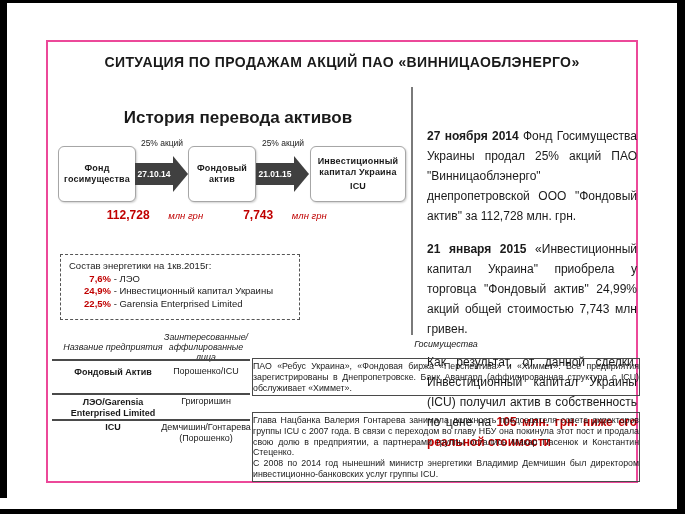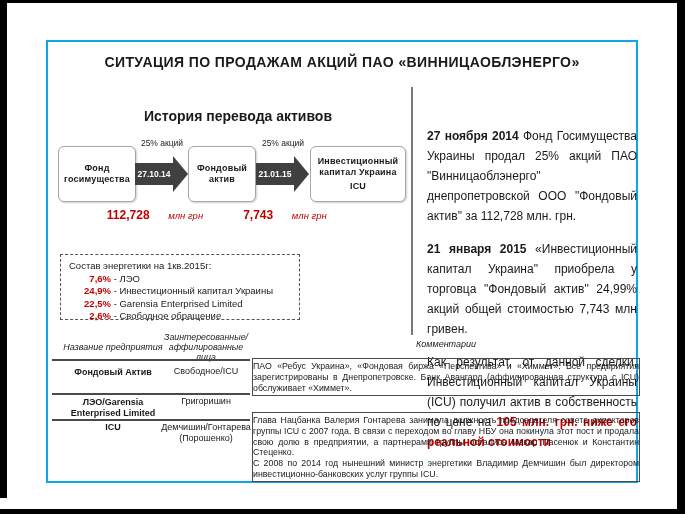"СИТУАЦИЯ ПО ПРОДАЖАМ АКЦИЙ ПАО" .slide { border: 2px solid #0ea5e9 -> 2px solid #ec4899 }
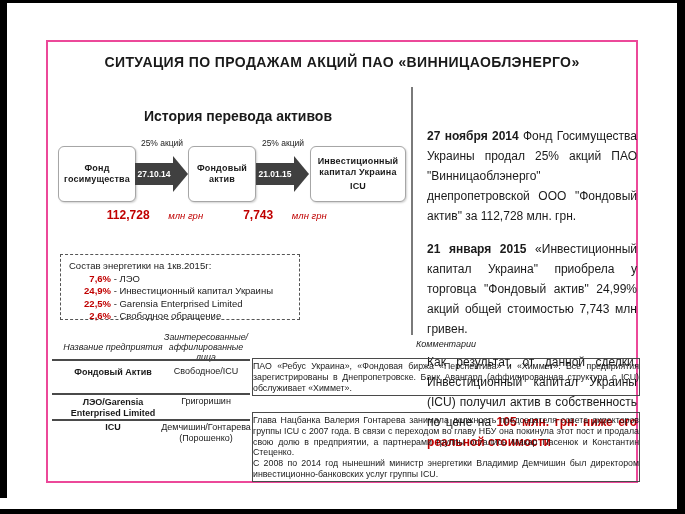"История перевода активов" .diagram-heading { font-size: 14px -> 17px }
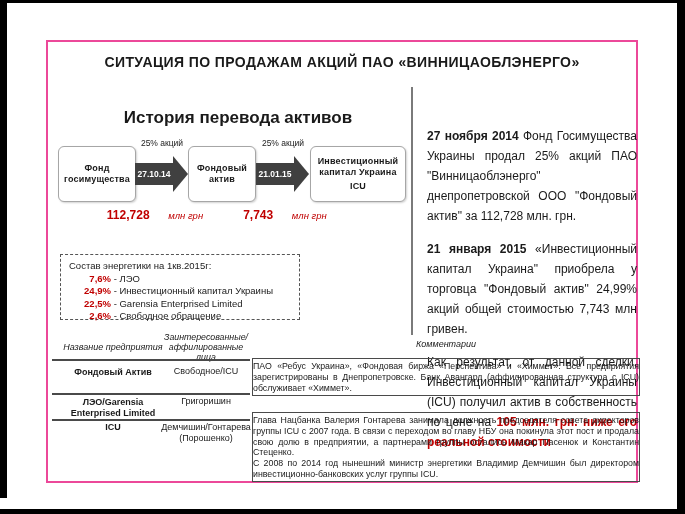"2,6% - Свободное обращение" div.sh-item { html: <div> <span>2,6%</span><span> - </span><span>Свободное обращение</span> </div> -> none }
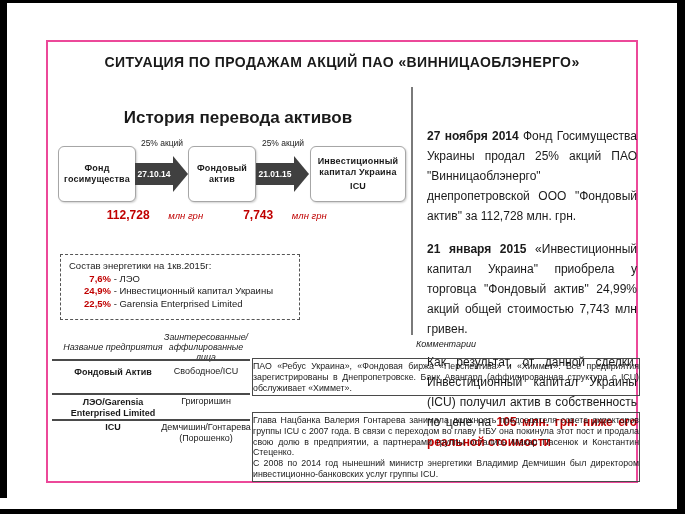"Комментарии" div.th { text: Комментарии -> Госимущества }
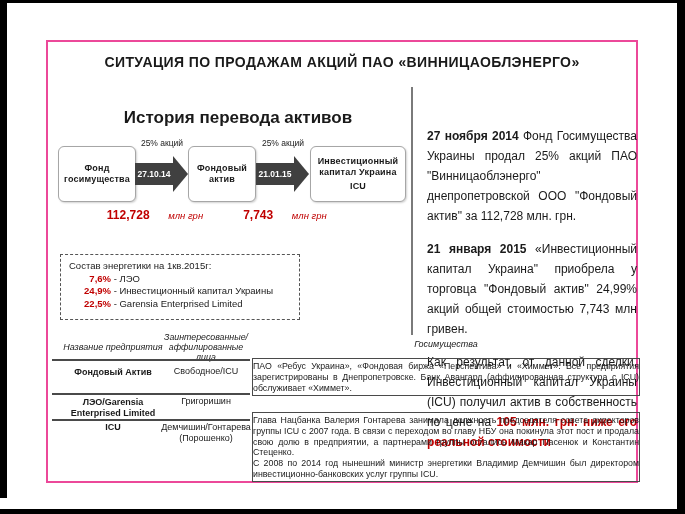"Свободное/ICU" div.td-persons { text: Свободное/ICU -> Порошенко/ICU }
